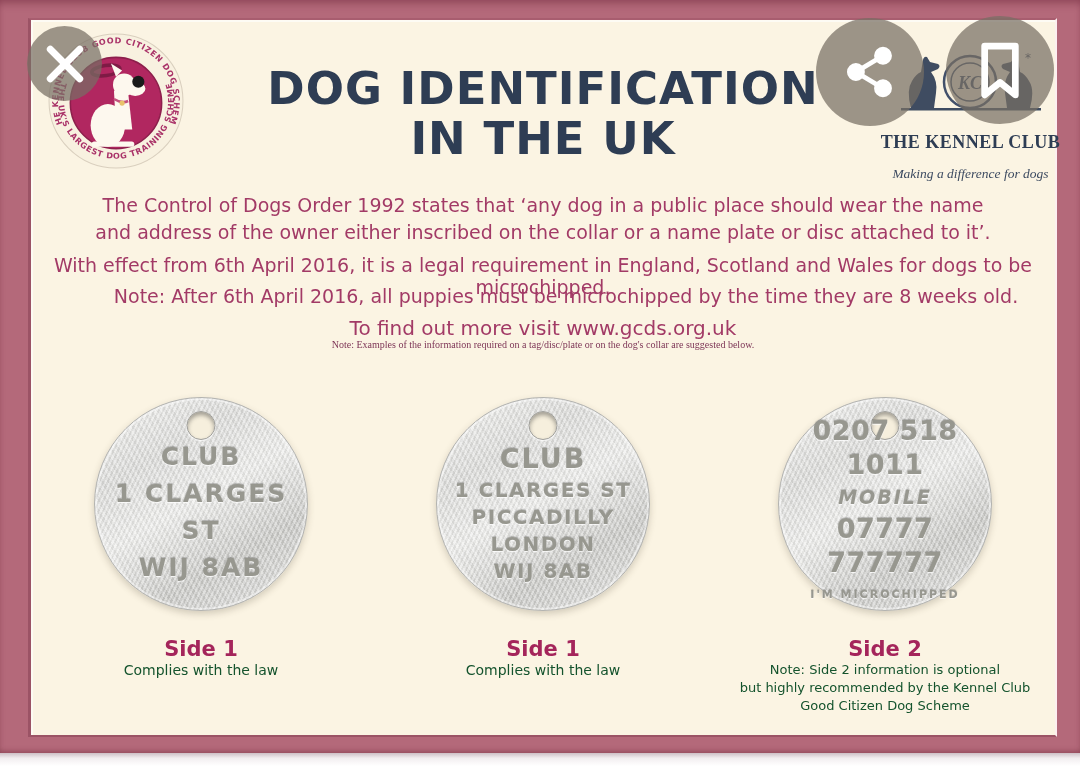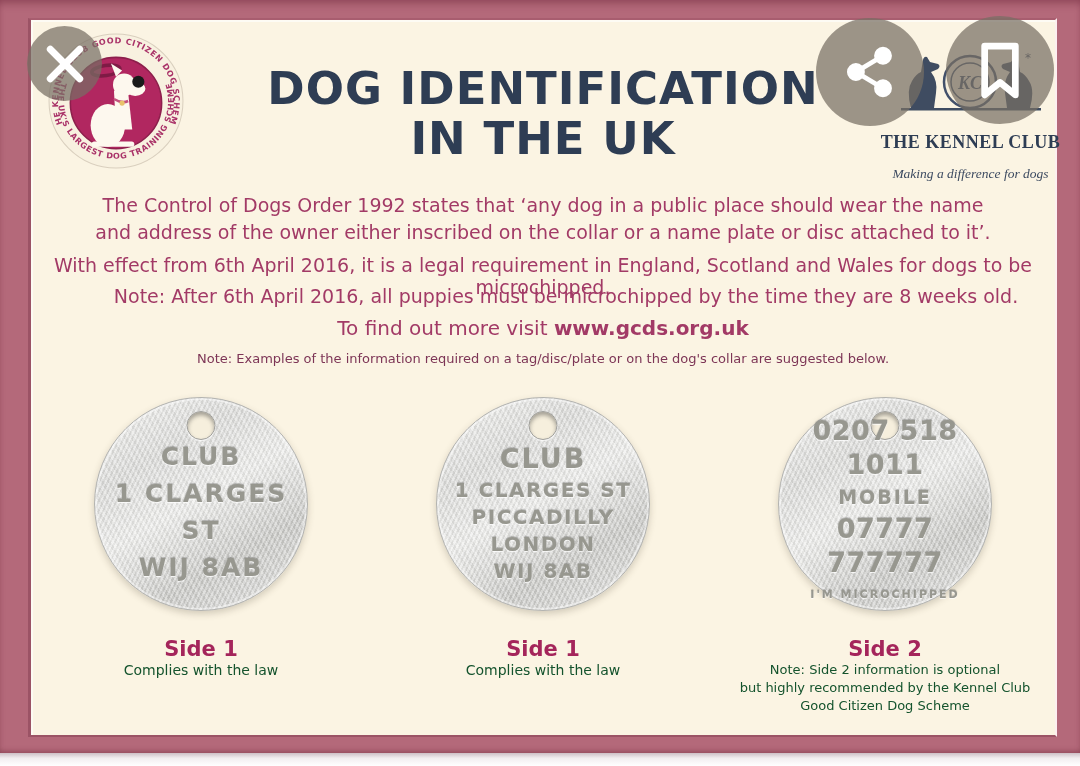"www.gcds.org.uk" .fo-link { font-weight: bold -> normal }
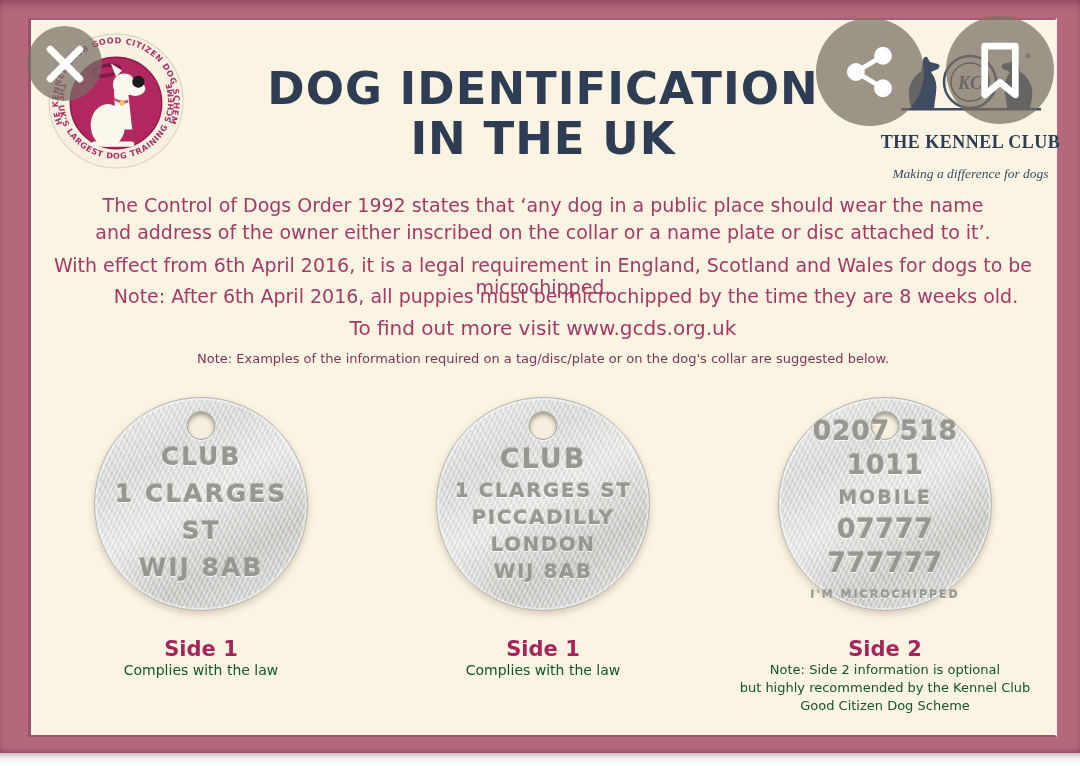"Note: Examples of the information" .tinynote { font-family: none -> Liberation Serif, serif; font-size: 13px -> 10px; top: 331px -> 319px }
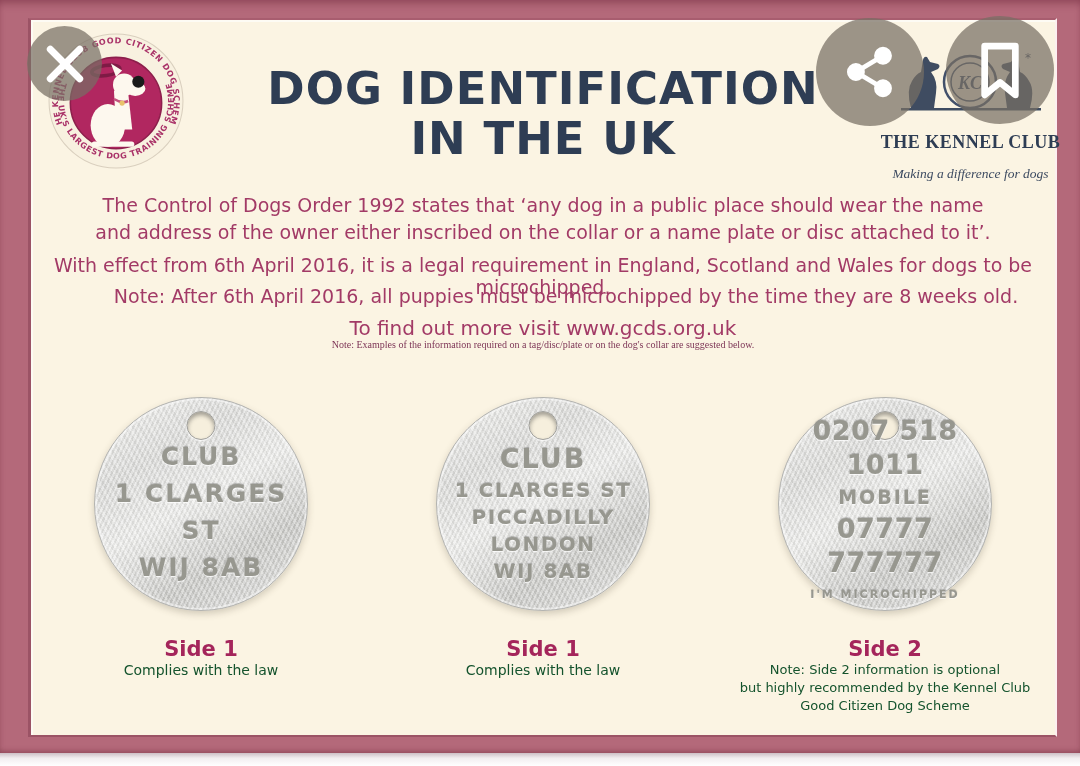"MOBILE" .t-mob { font-style: none -> italic }
